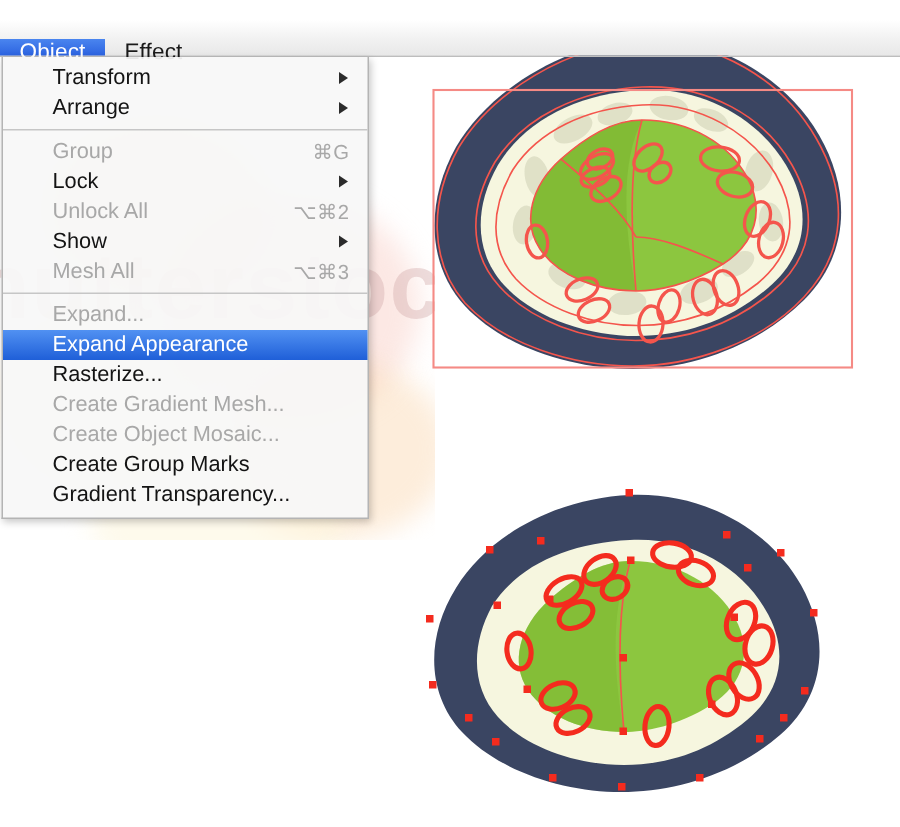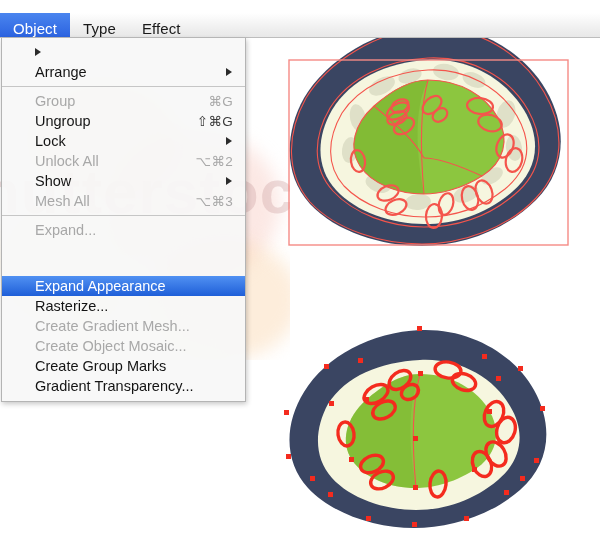"Object" .menubar-item { align-items: flex-end -> flex-start; margin-top: none -> 13px }
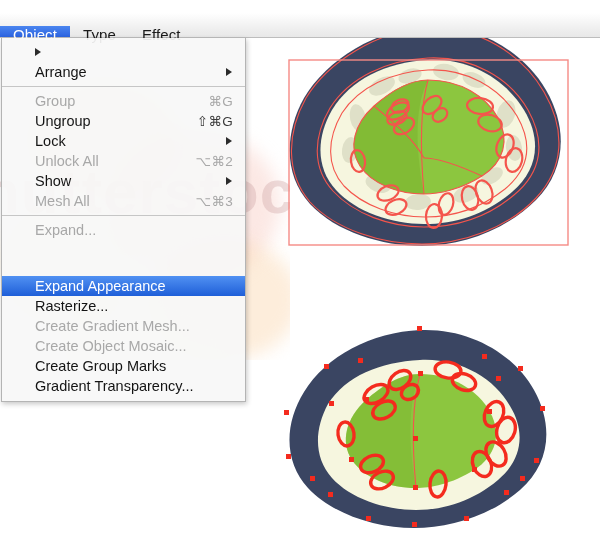"Type" div.menubar-item { html: <div> <span>Type</span> </div> -> none }
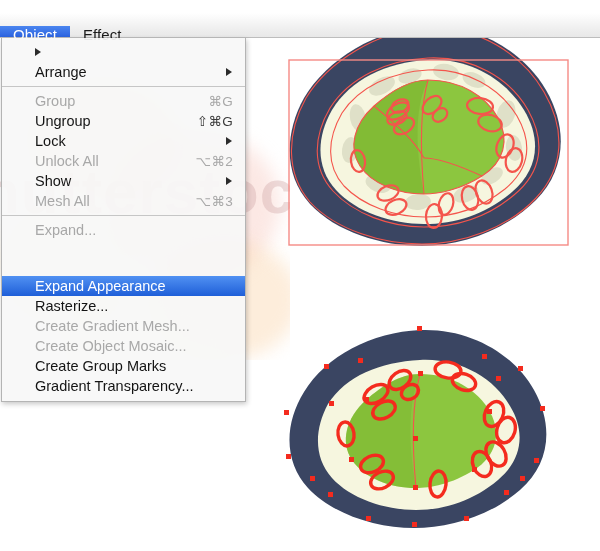"Transform" span.menu-label { html: none -> <span>Transform</span> }
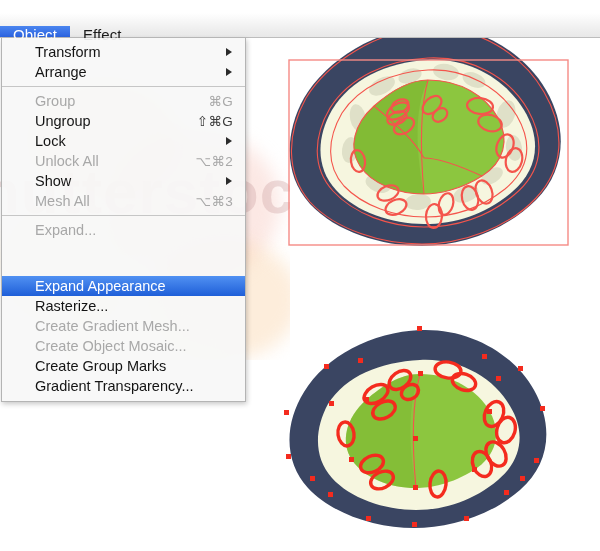"Ungroup" div.menu-item { html: <div> <span>Ungroup</span> <span>⇧⌘G</span> </div> -> none }
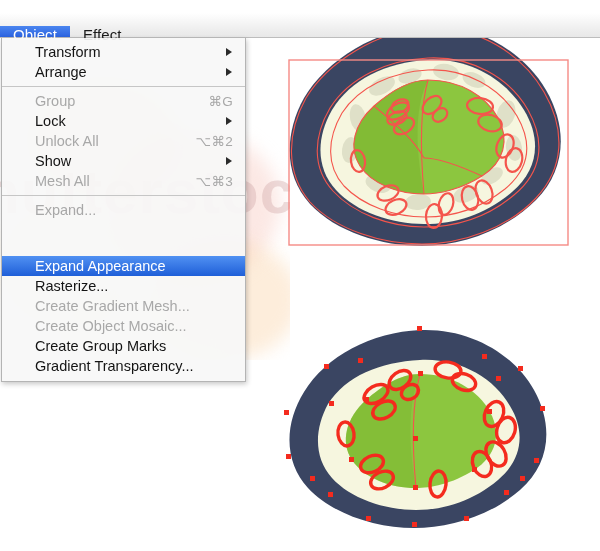"Expand Appearance" .menu-item.selected { margin-top: 36px -> none }
